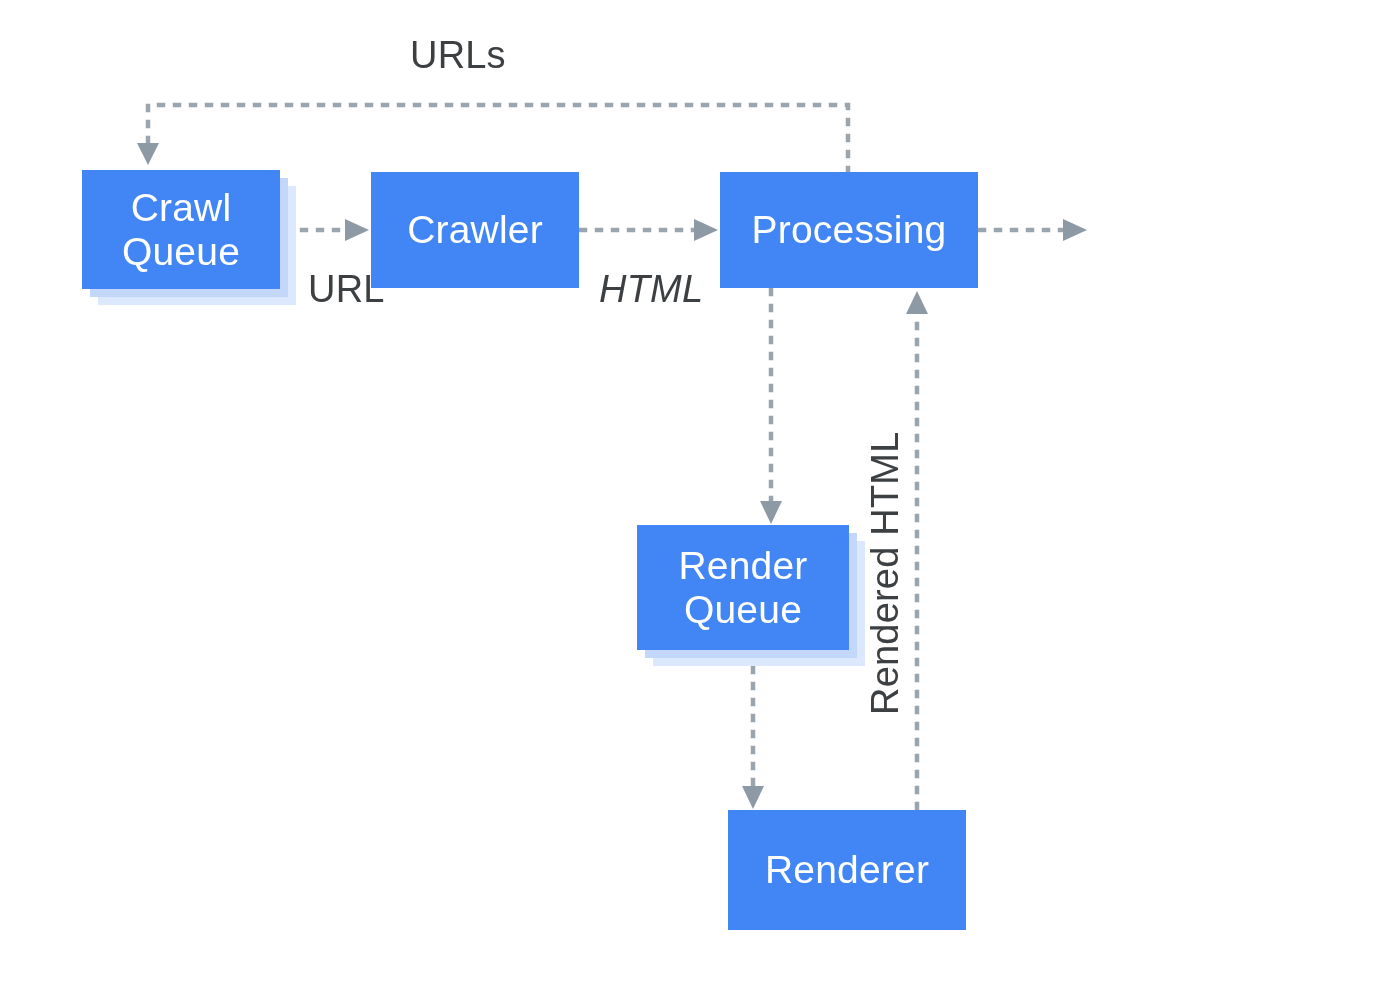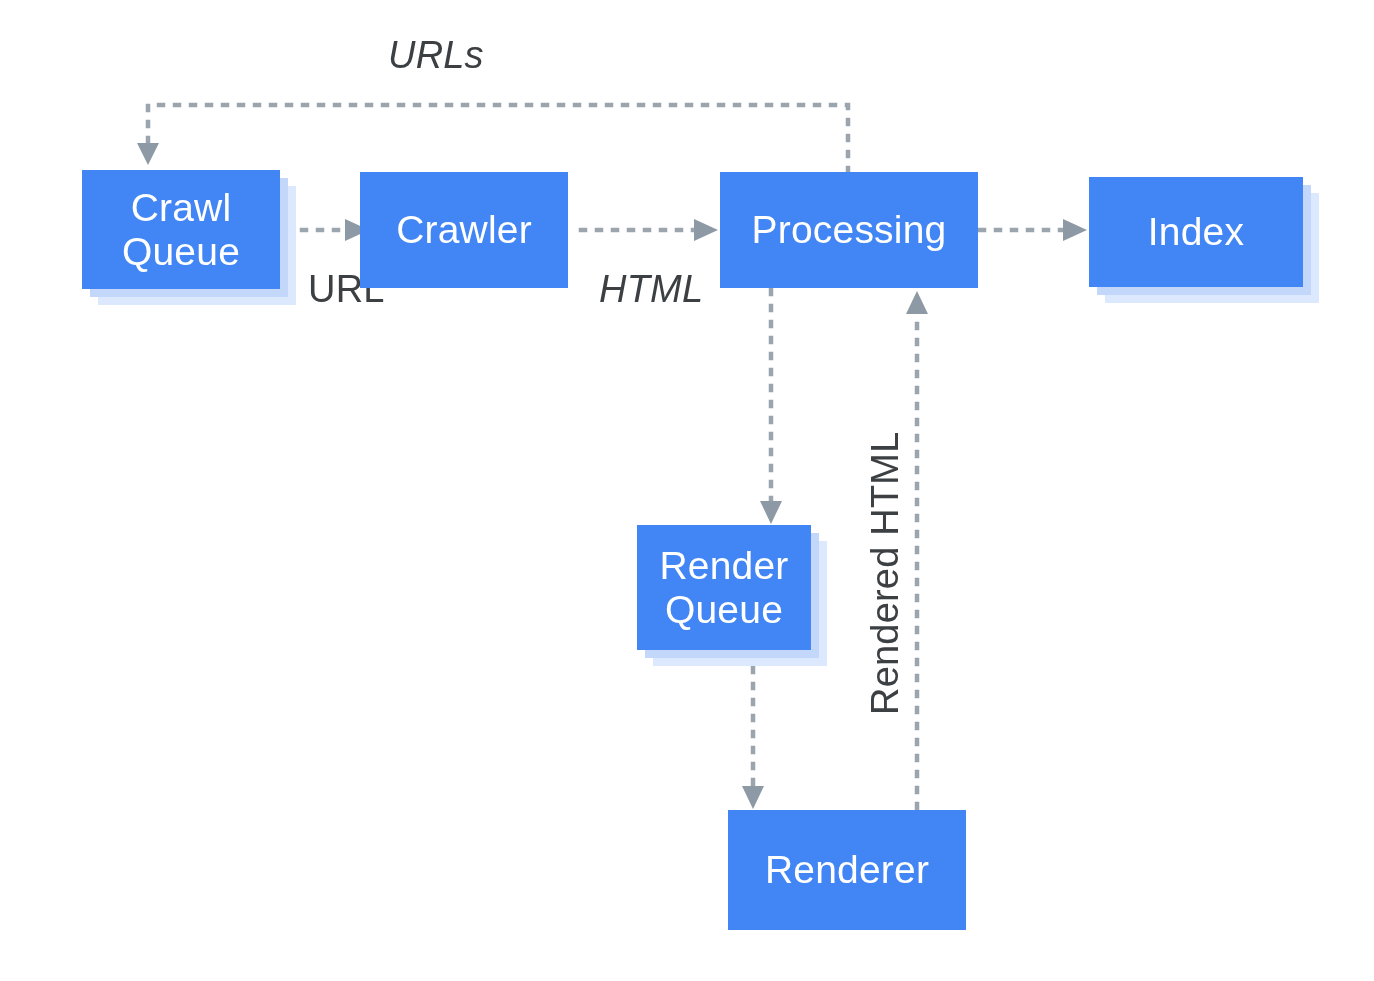"URLs" span.edge-label { font-style: italic -> none; left: 388px -> 410px }
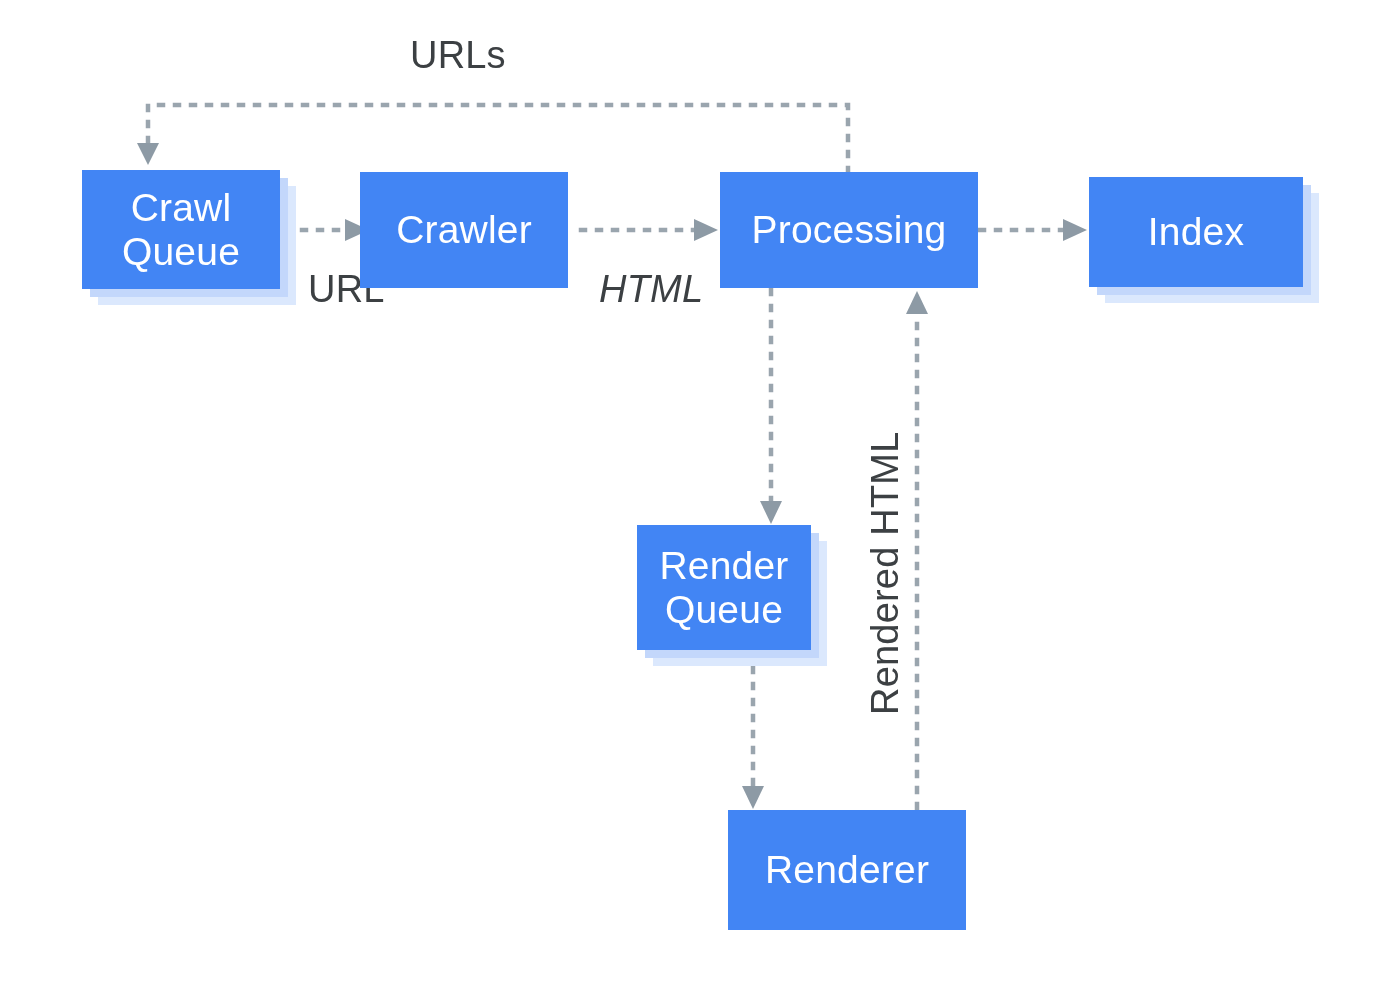"Crawler" div.node { left: 360px -> 371px }
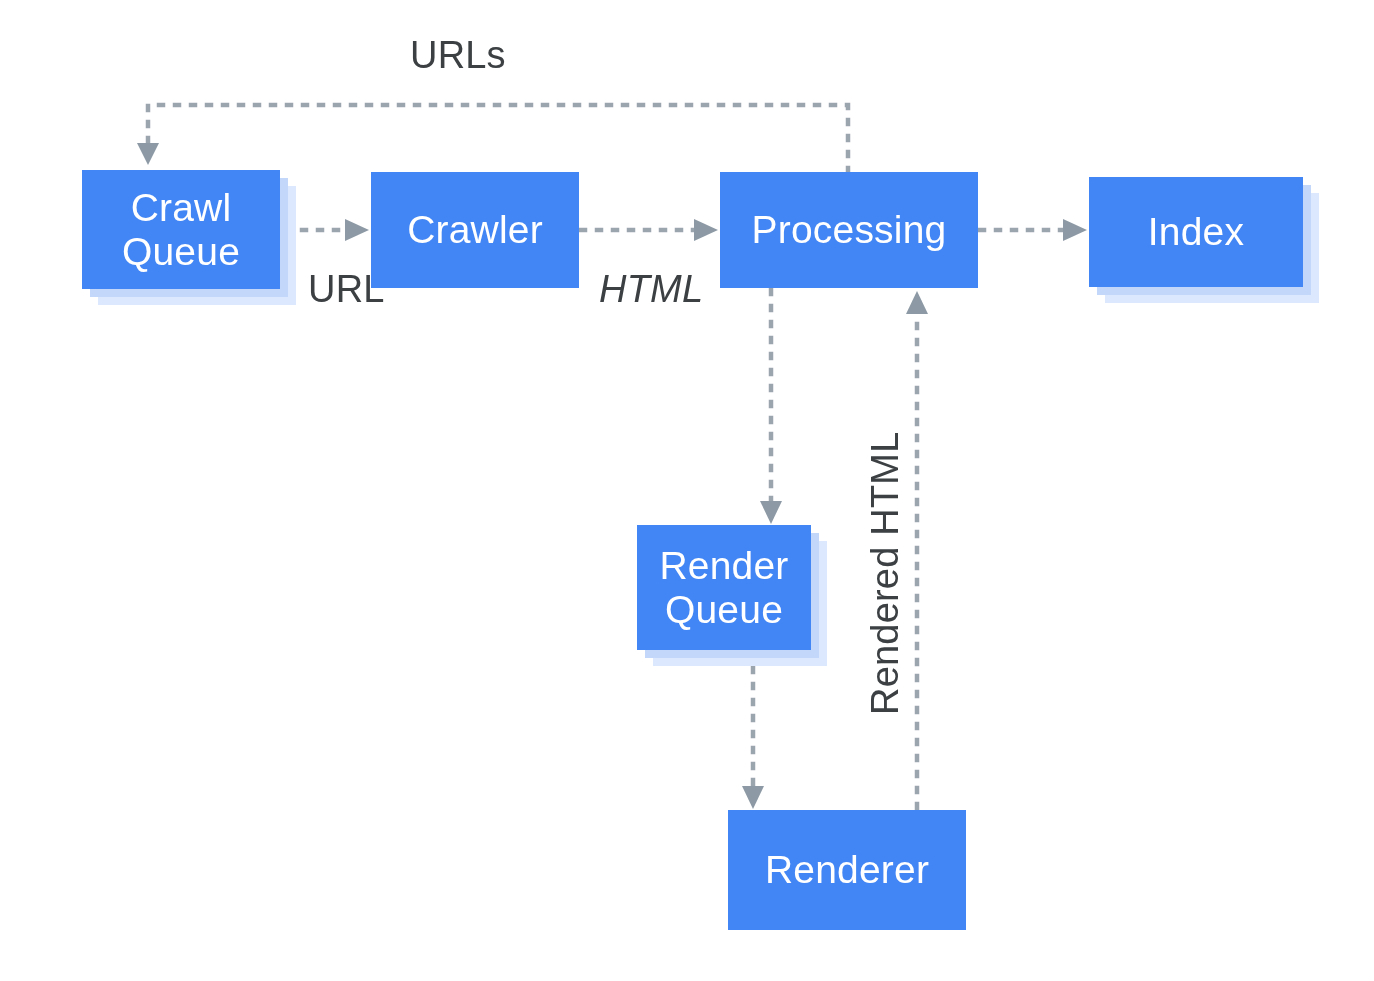"Index" div.node { html: <div> <div></div> <div></div> <div> <span>Index</span> </div> </div> -> none }
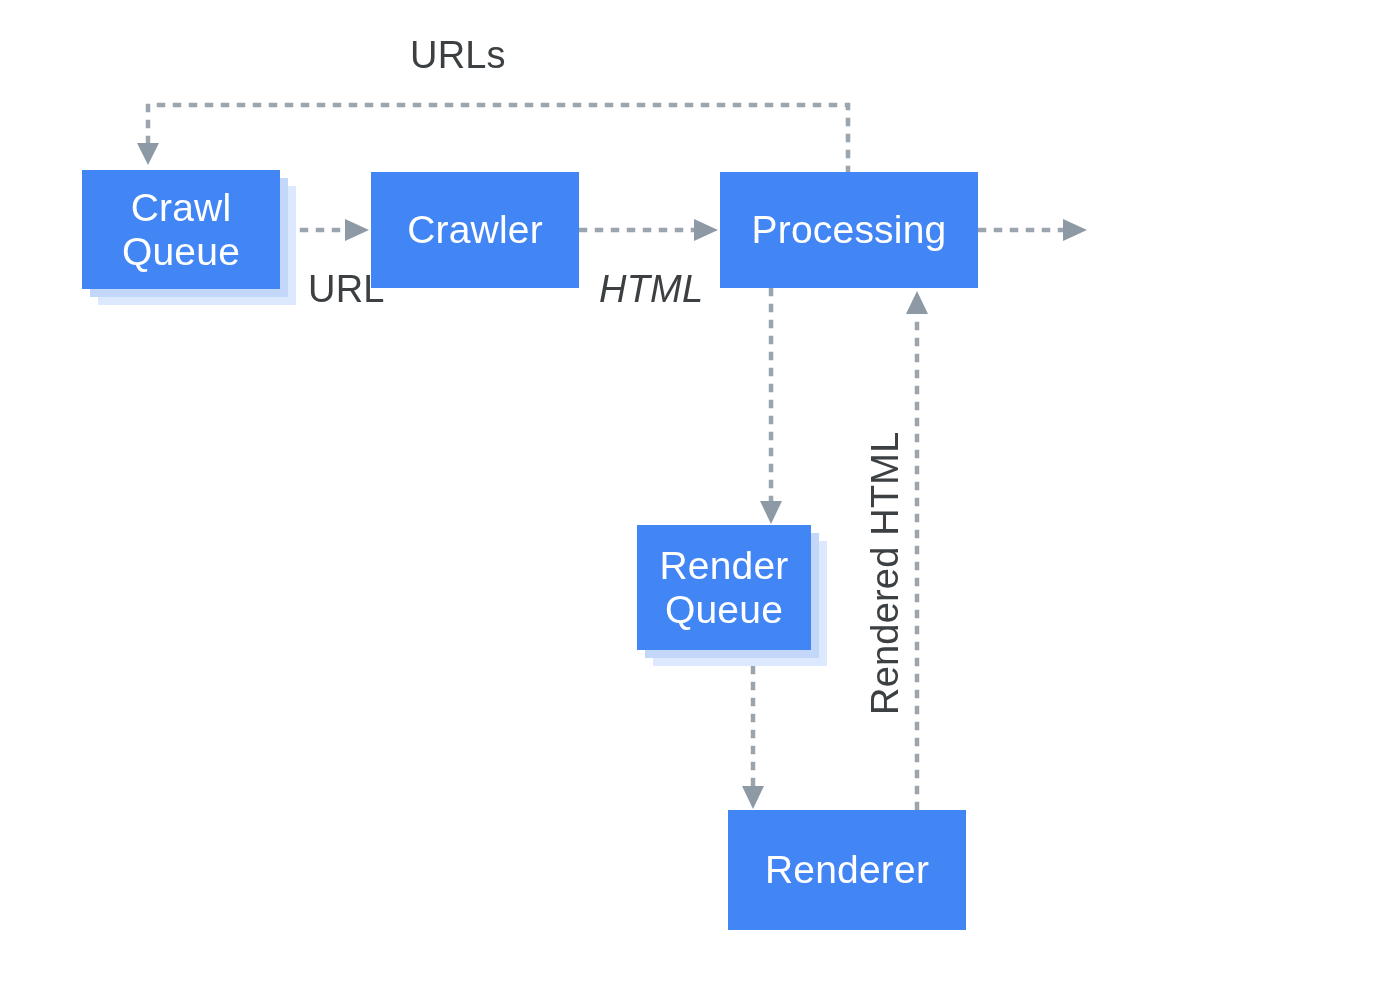"Render" div.node { width: 174px -> 212px }
